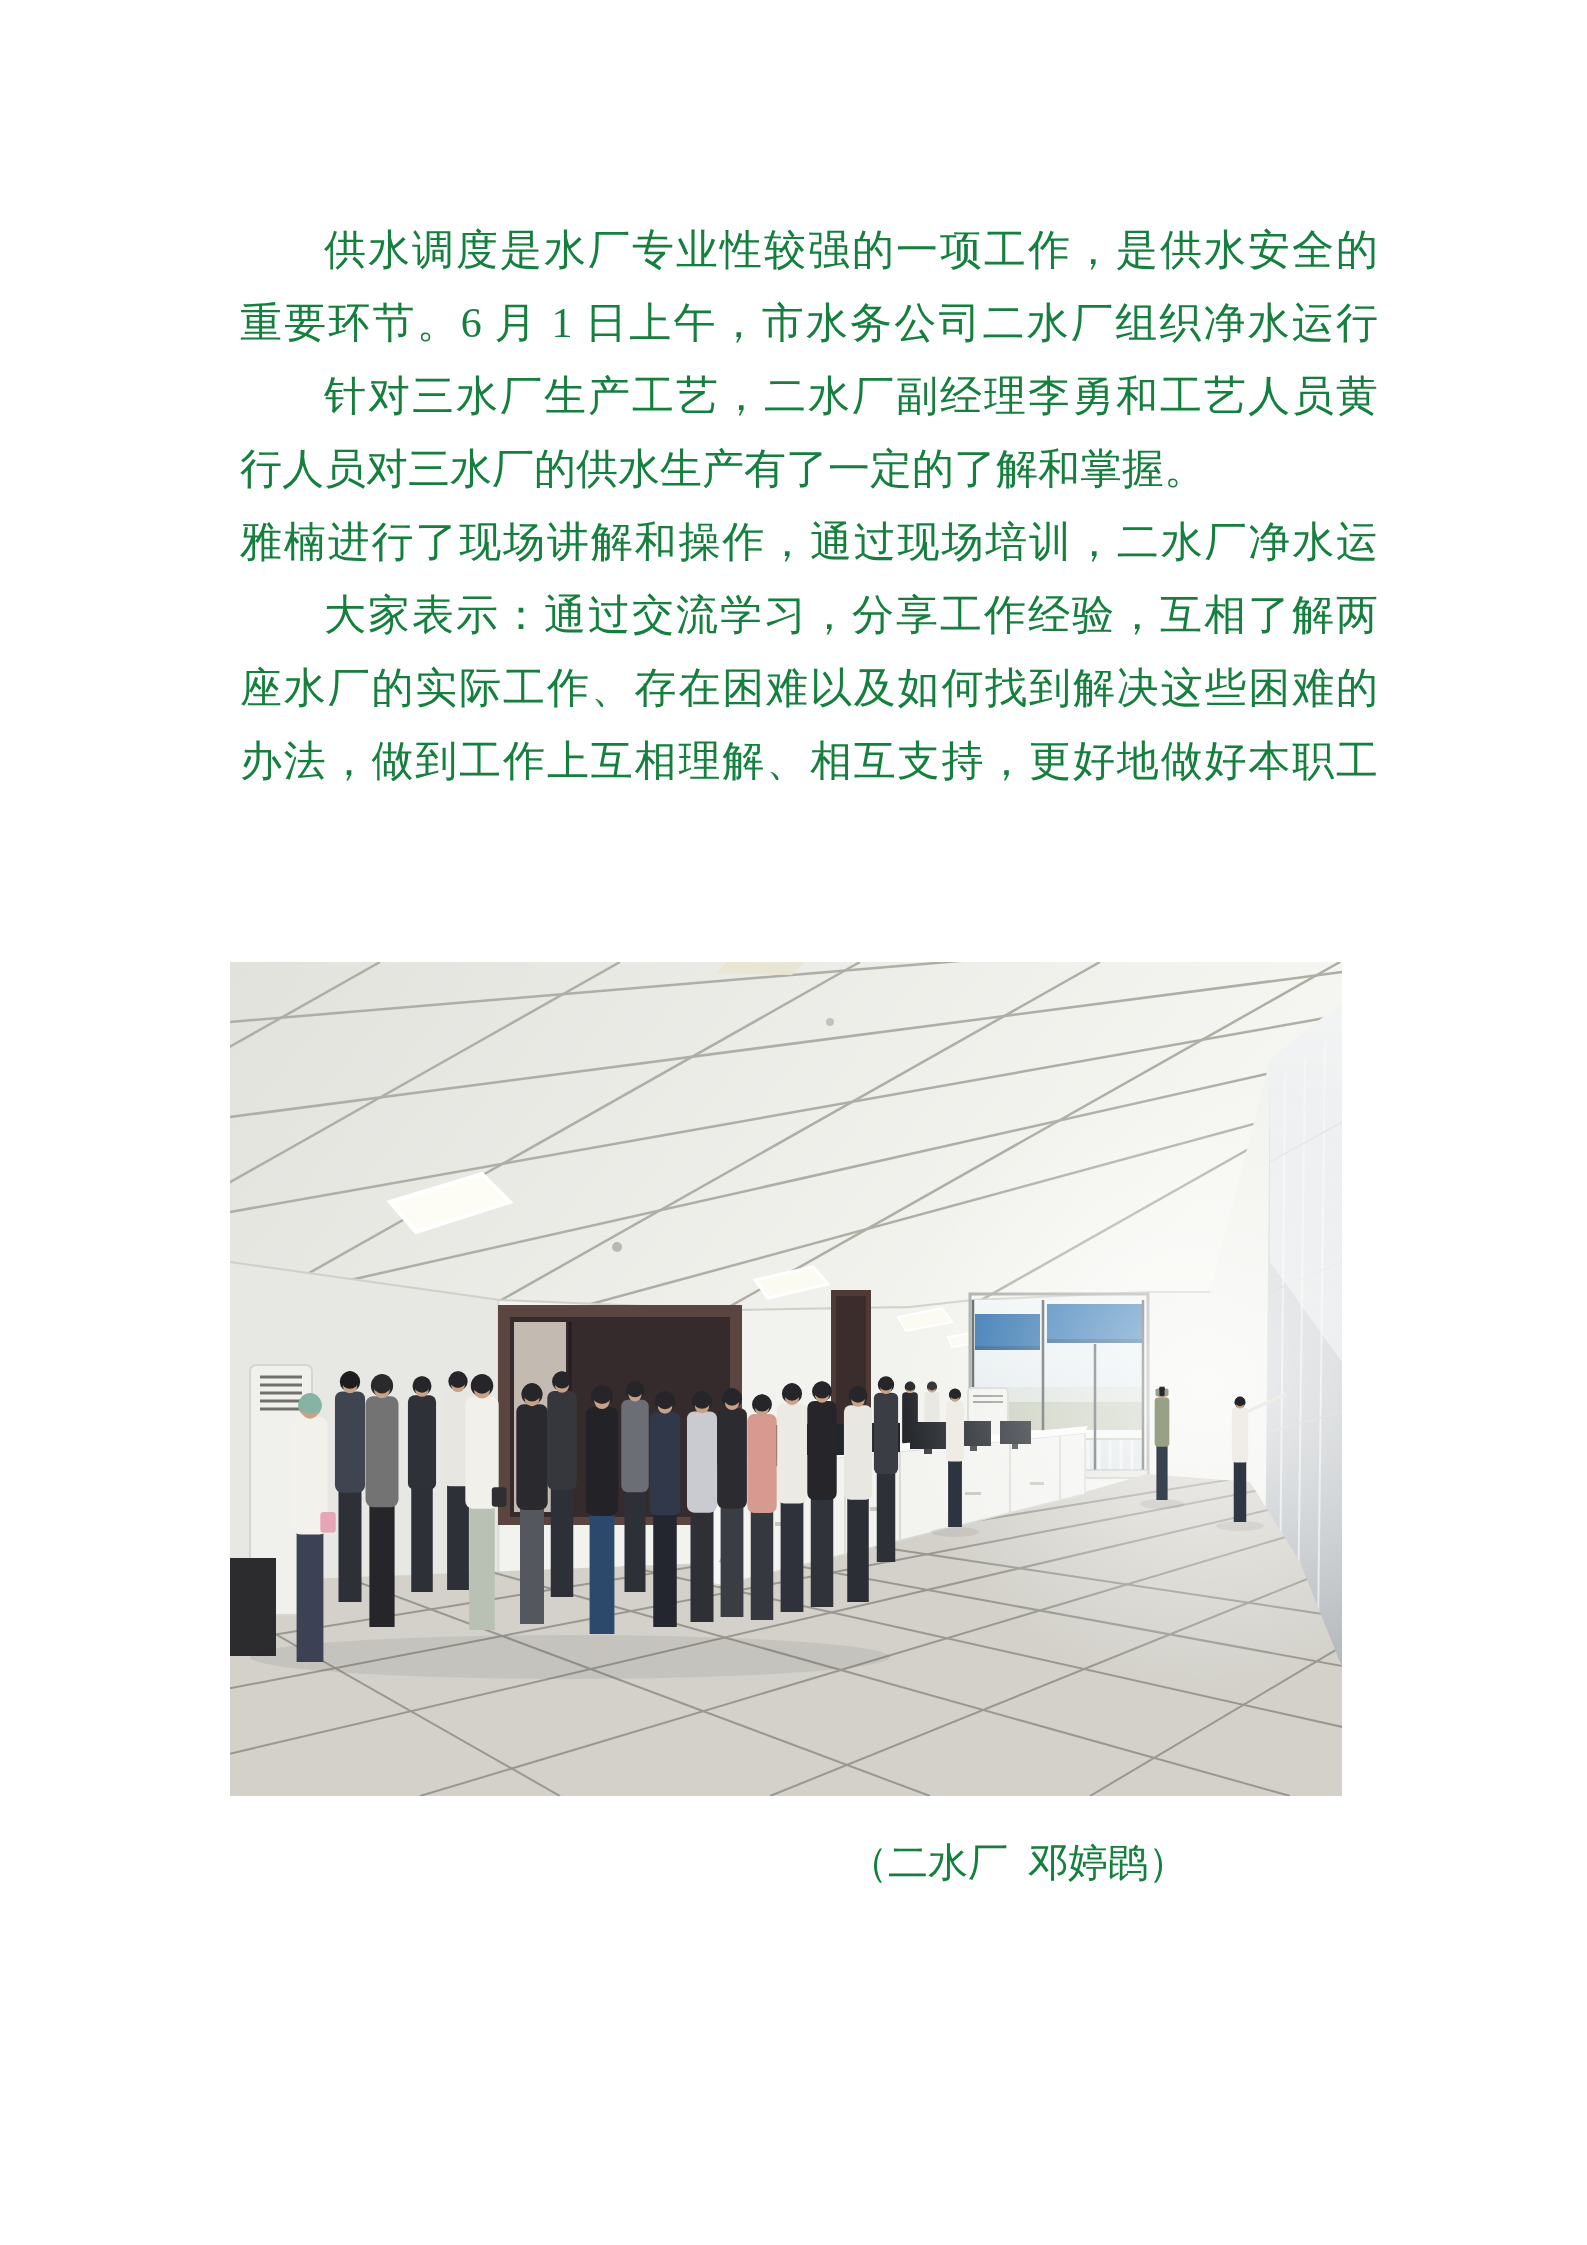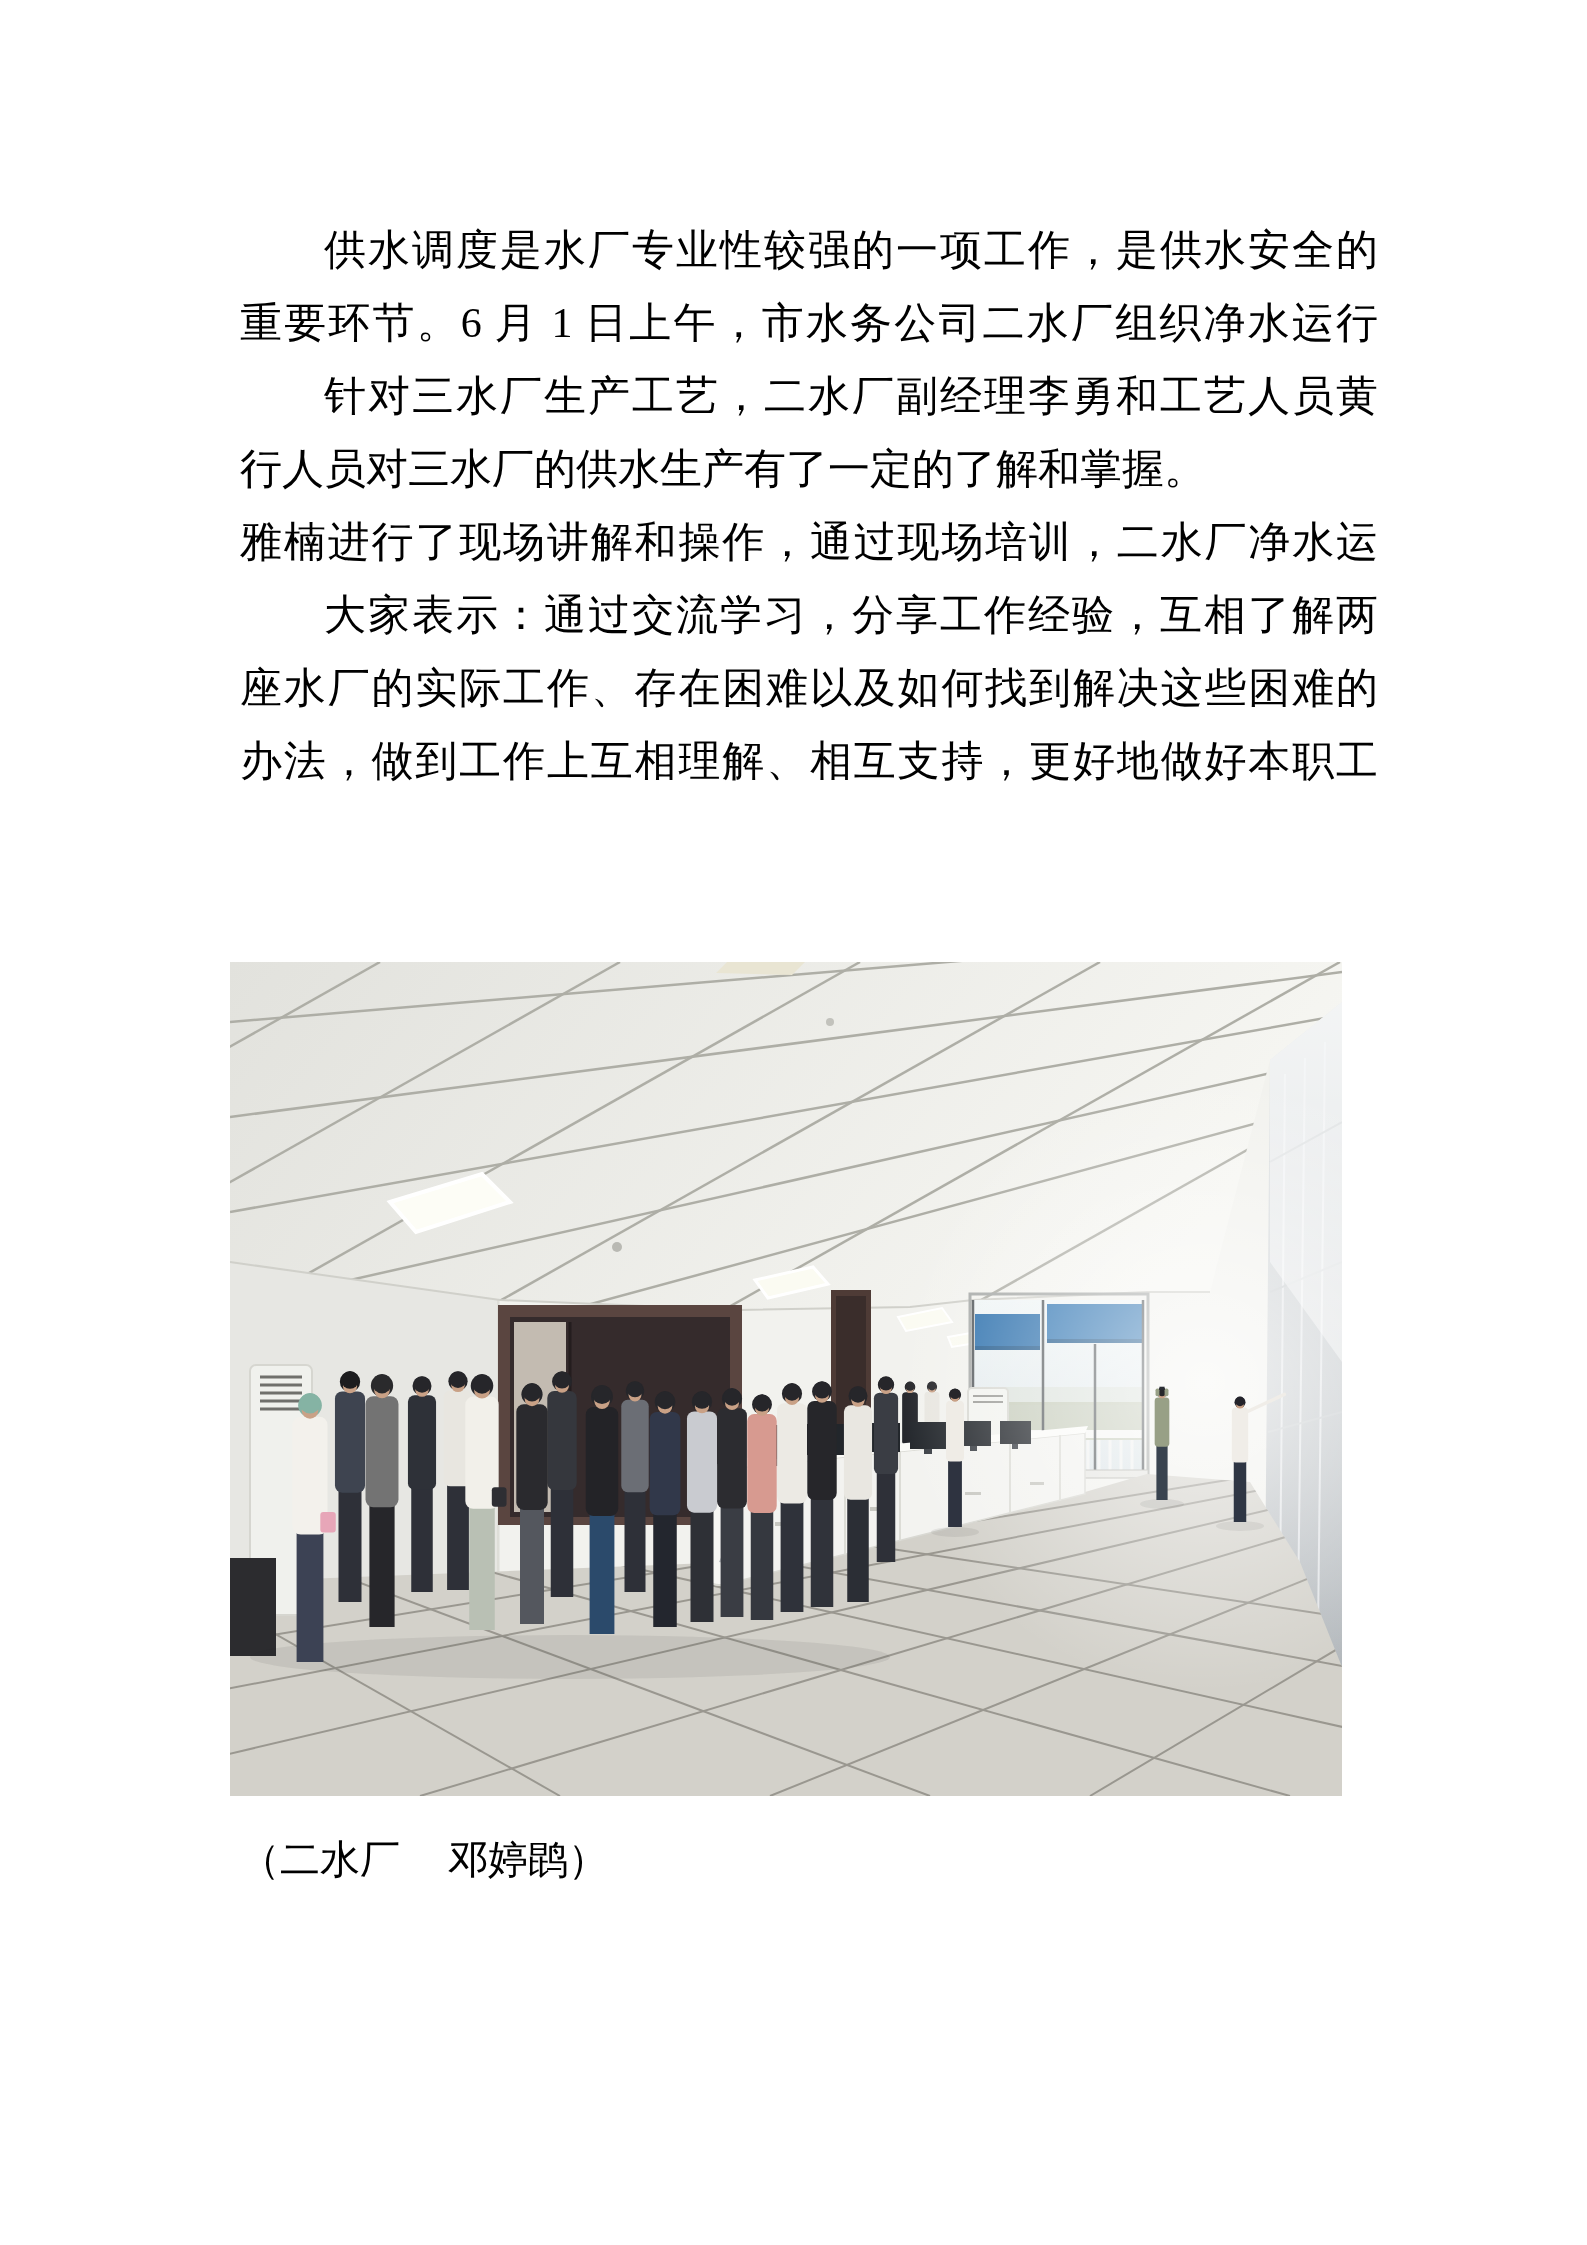"供水调度是水厂专业性较强的一项工作，是供水安全的" .page { color: #000000 -> #15803d }
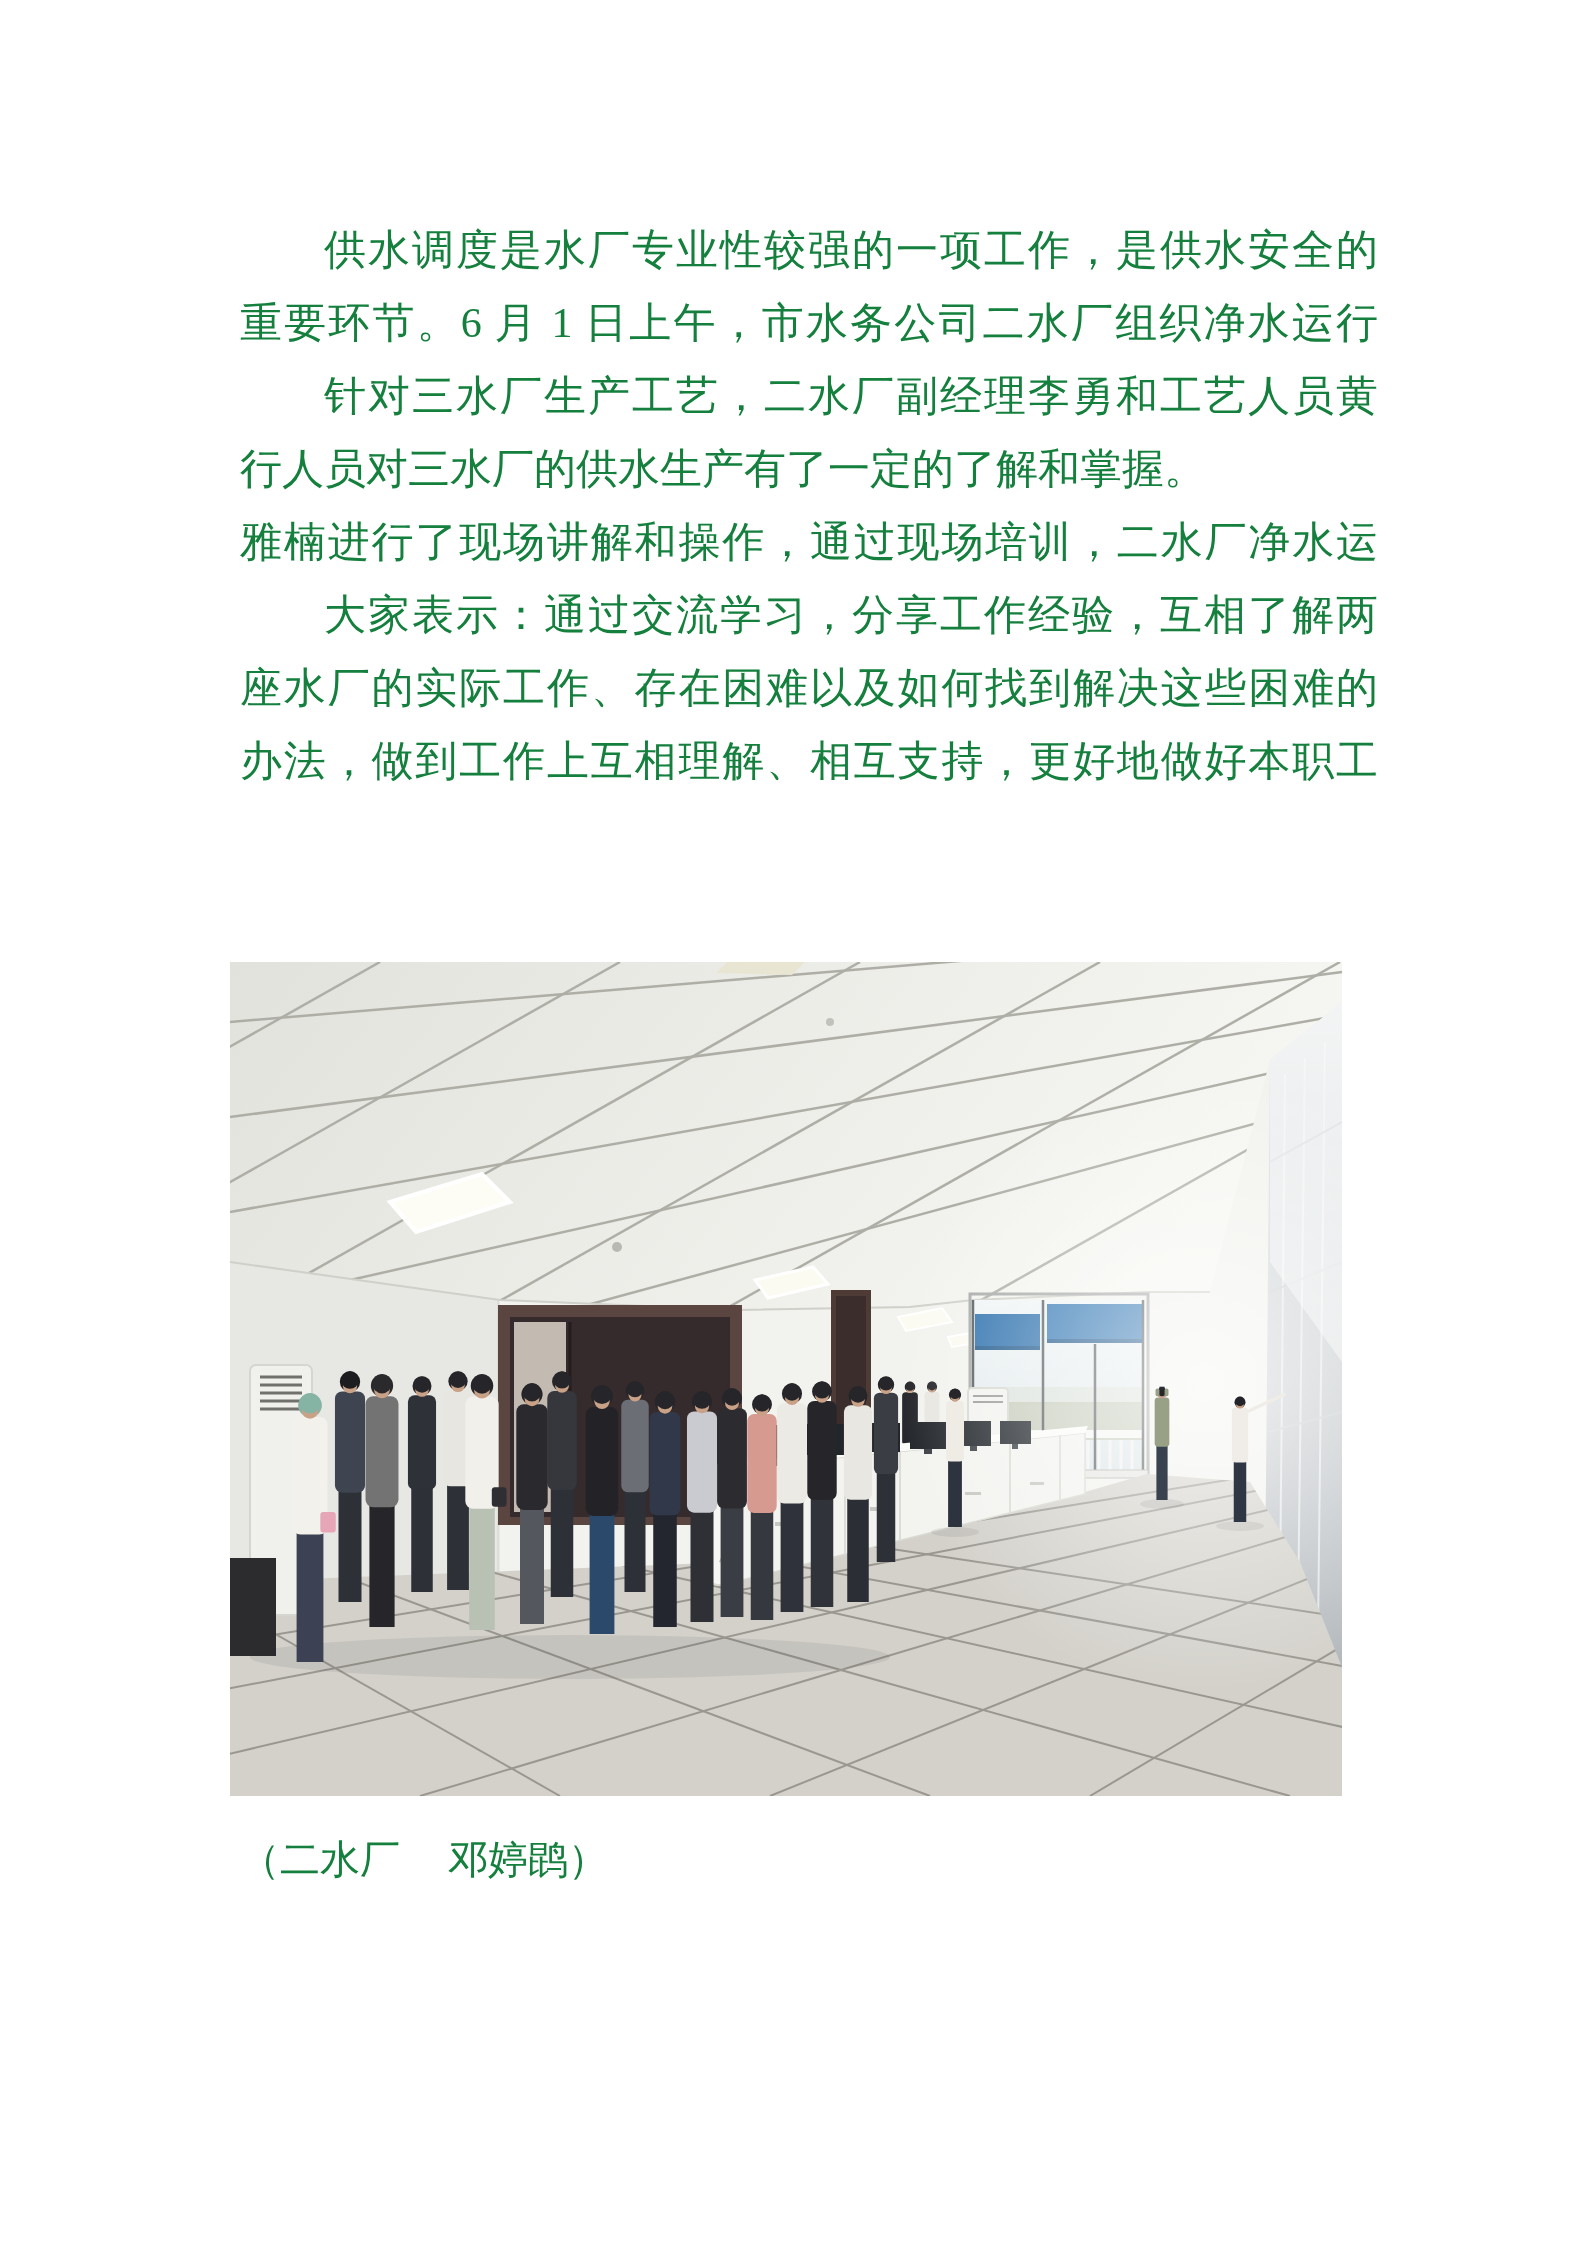"（二水厂 邓婷鹍）" .caption { font-family: Liberation Mono, monospace -> none; text-align: left -> right }
